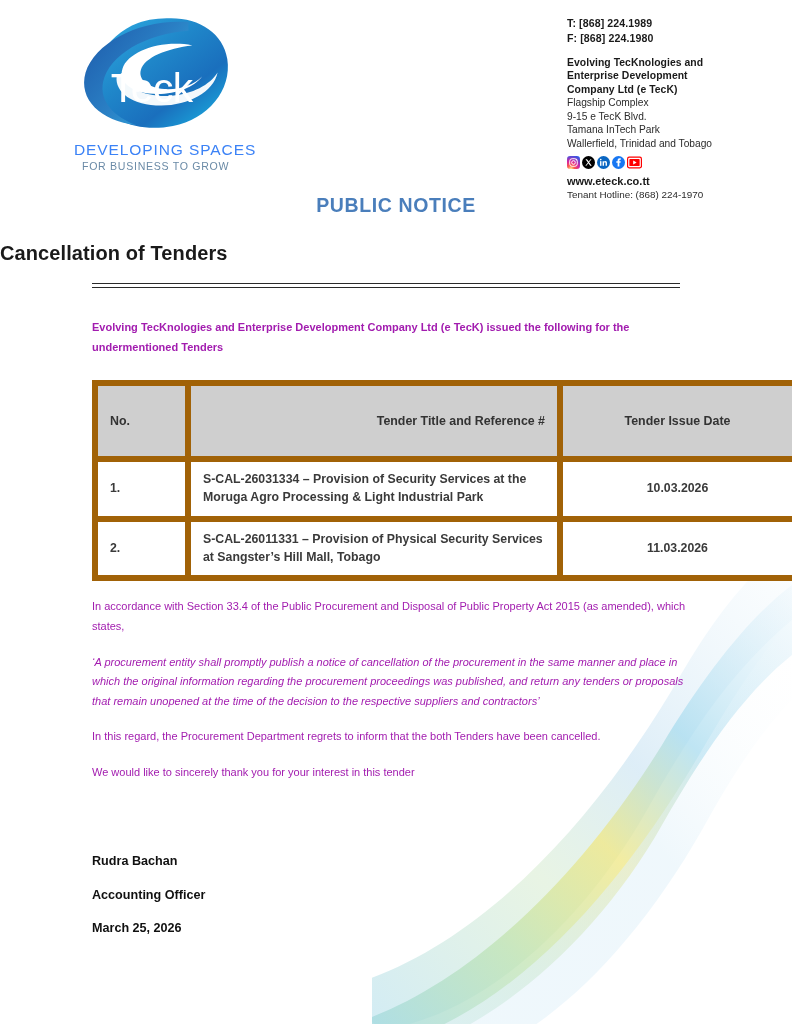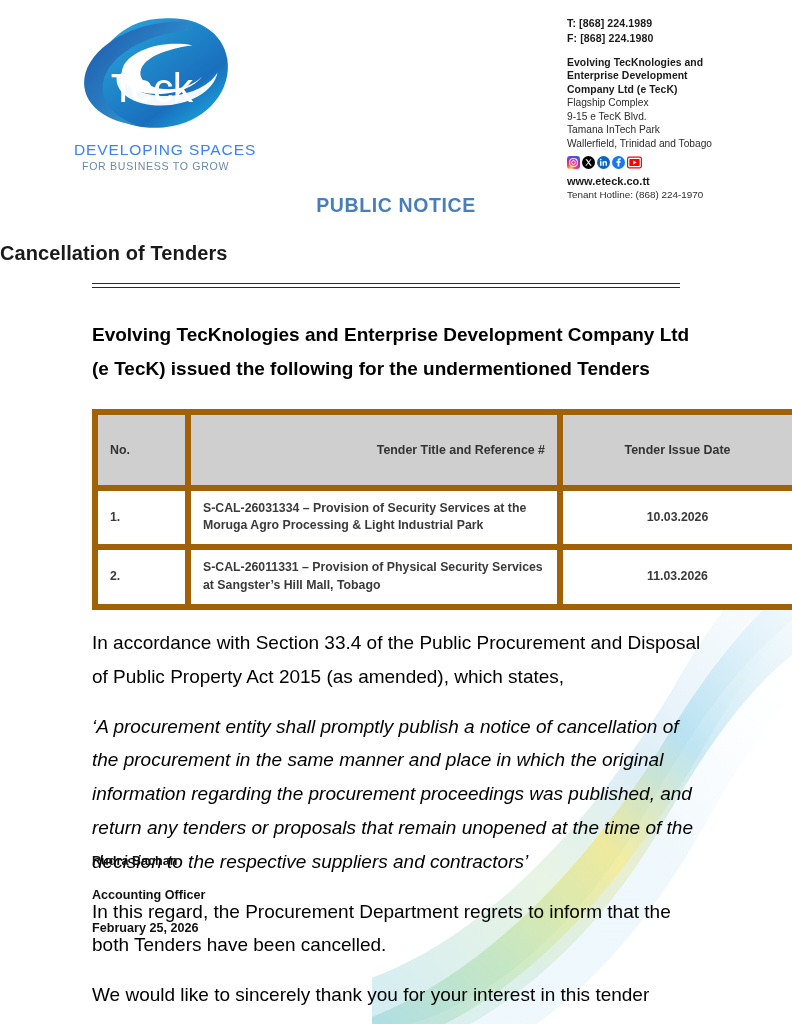"Evolving TecKnologies and Enterprise" p.para { color: #000000 -> #a21caf; font-size: 19px -> 11px }
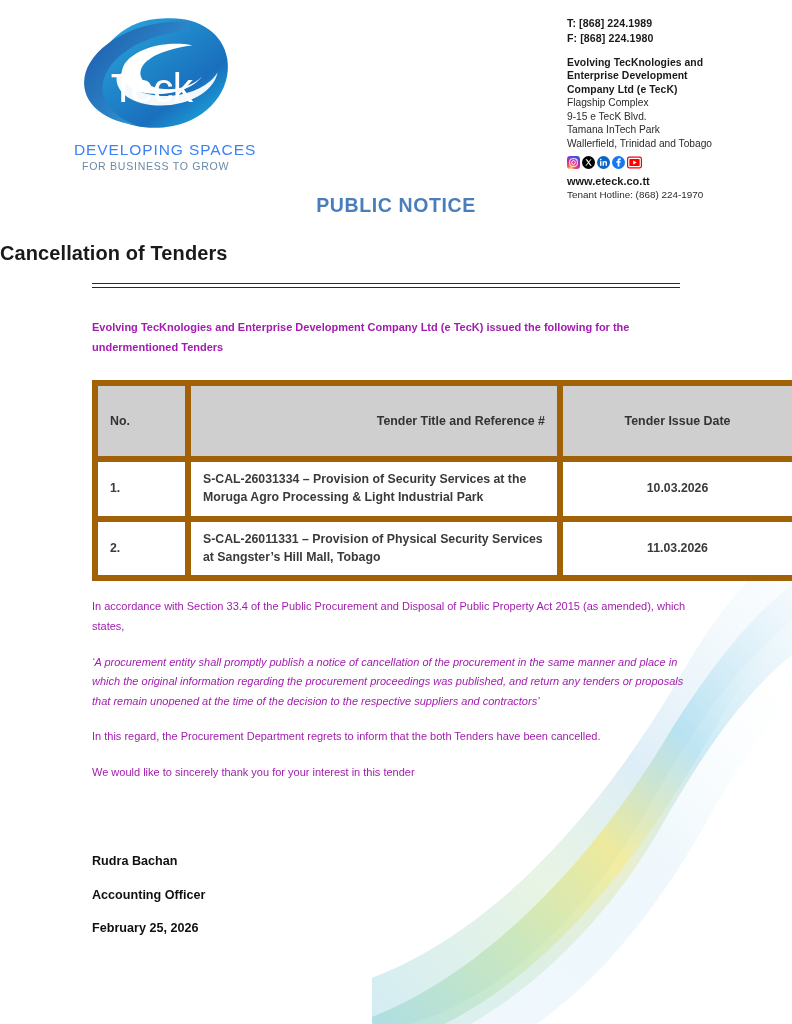"February 25, 2026" div { text: February -> March }
